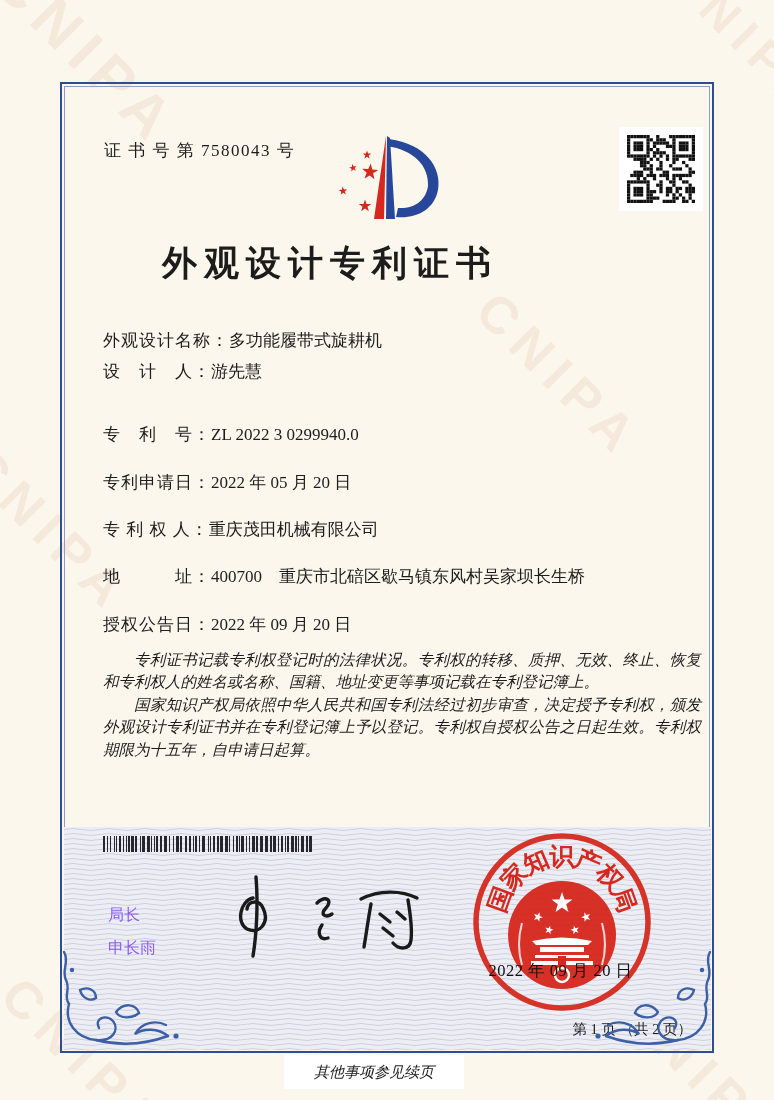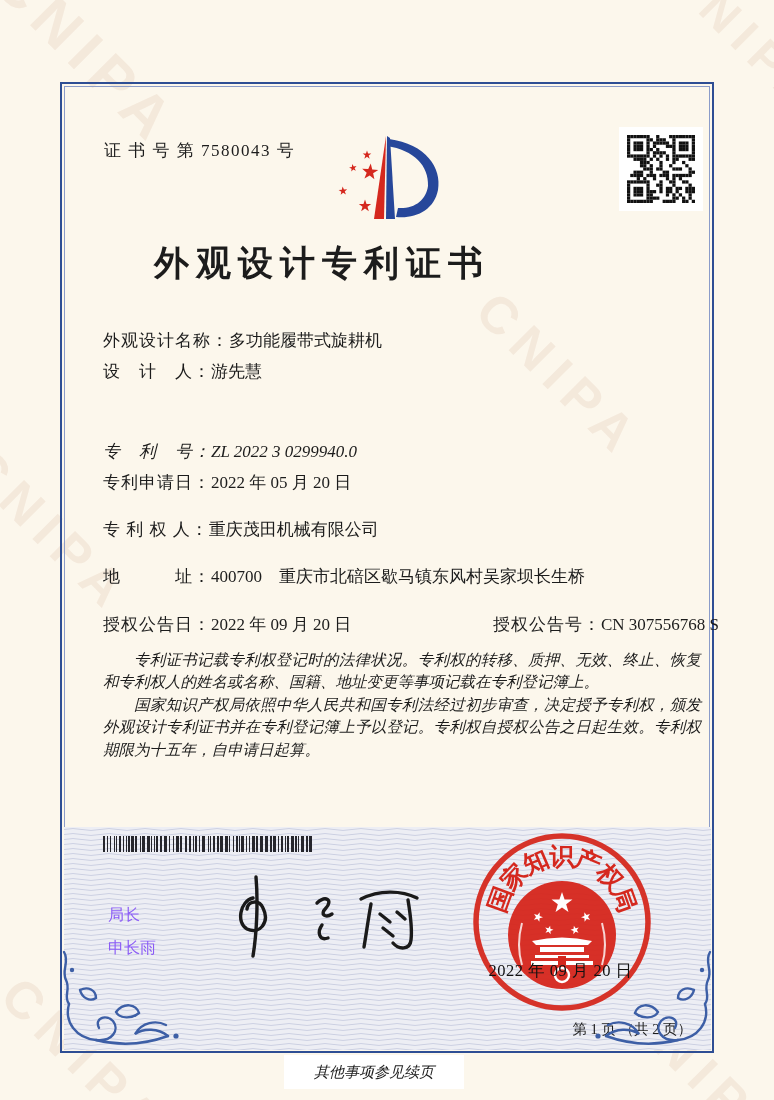"外观设计专利证书" #doc-title { left: 8px -> 16px }
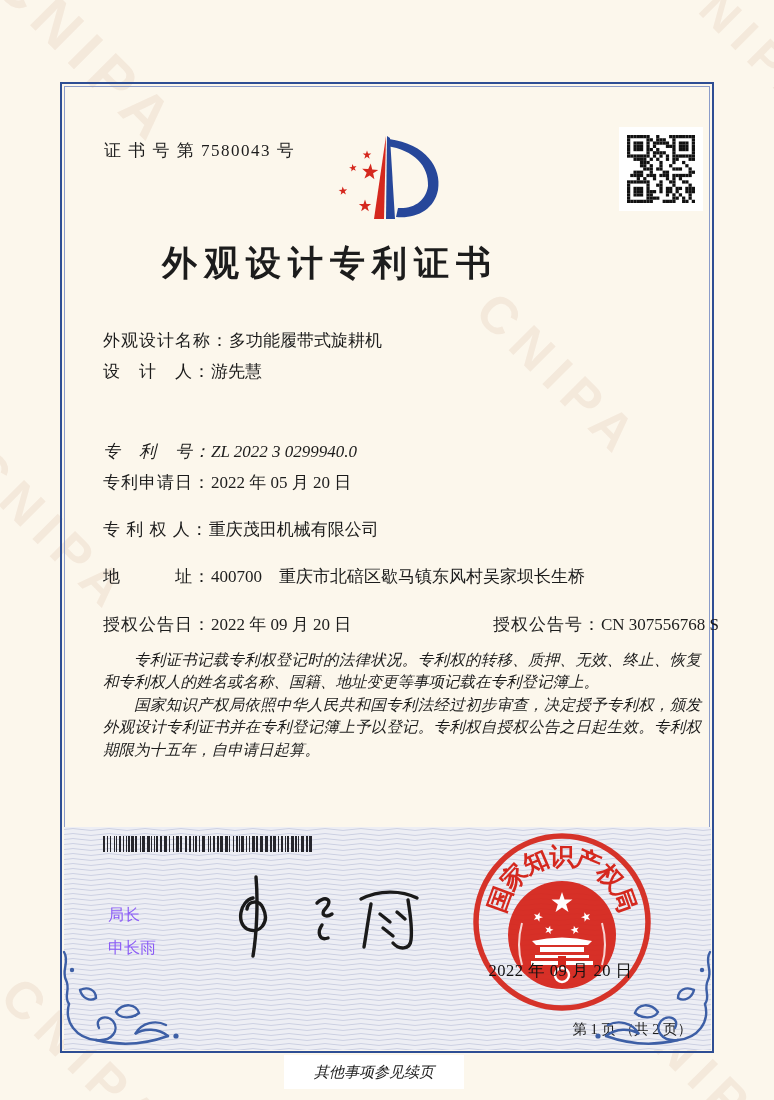"专 利 号：ZL 2022 3" div.row { font-style: italic -> none; top: 440px -> 423px }
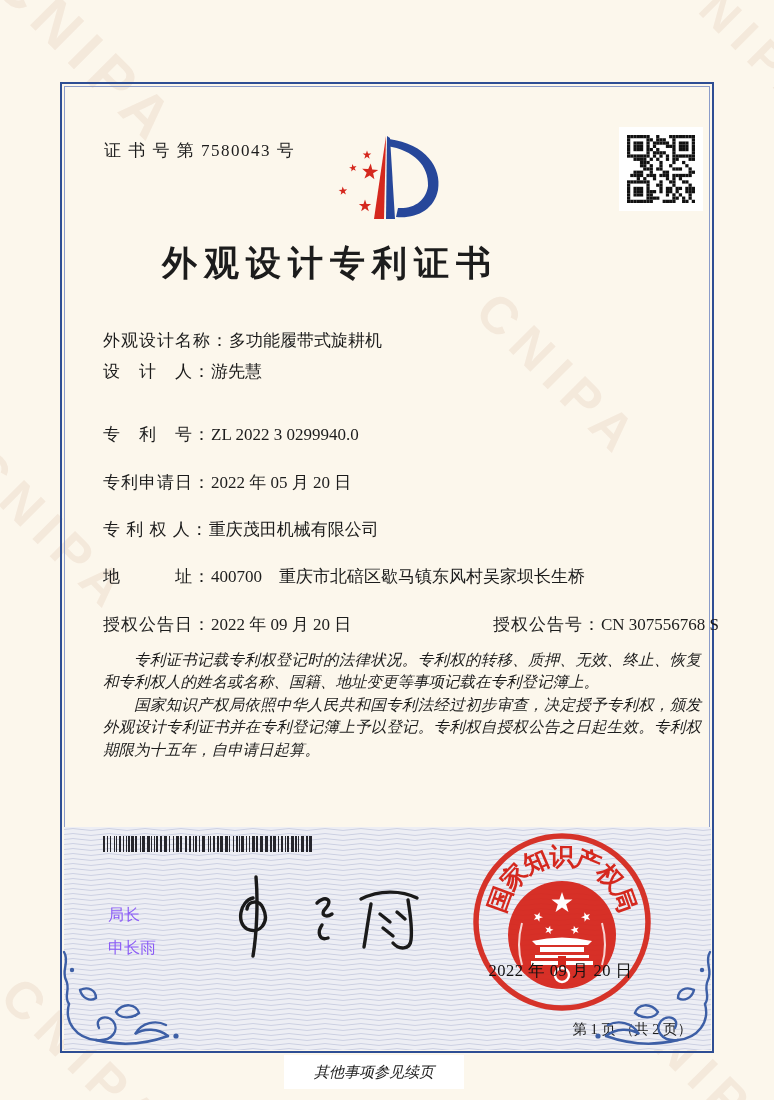"授权公告号：CN 307556768 S" span { html: <span> <span>授权公告号：</span><span>CN 307556768 S</span> </span> -> none }
